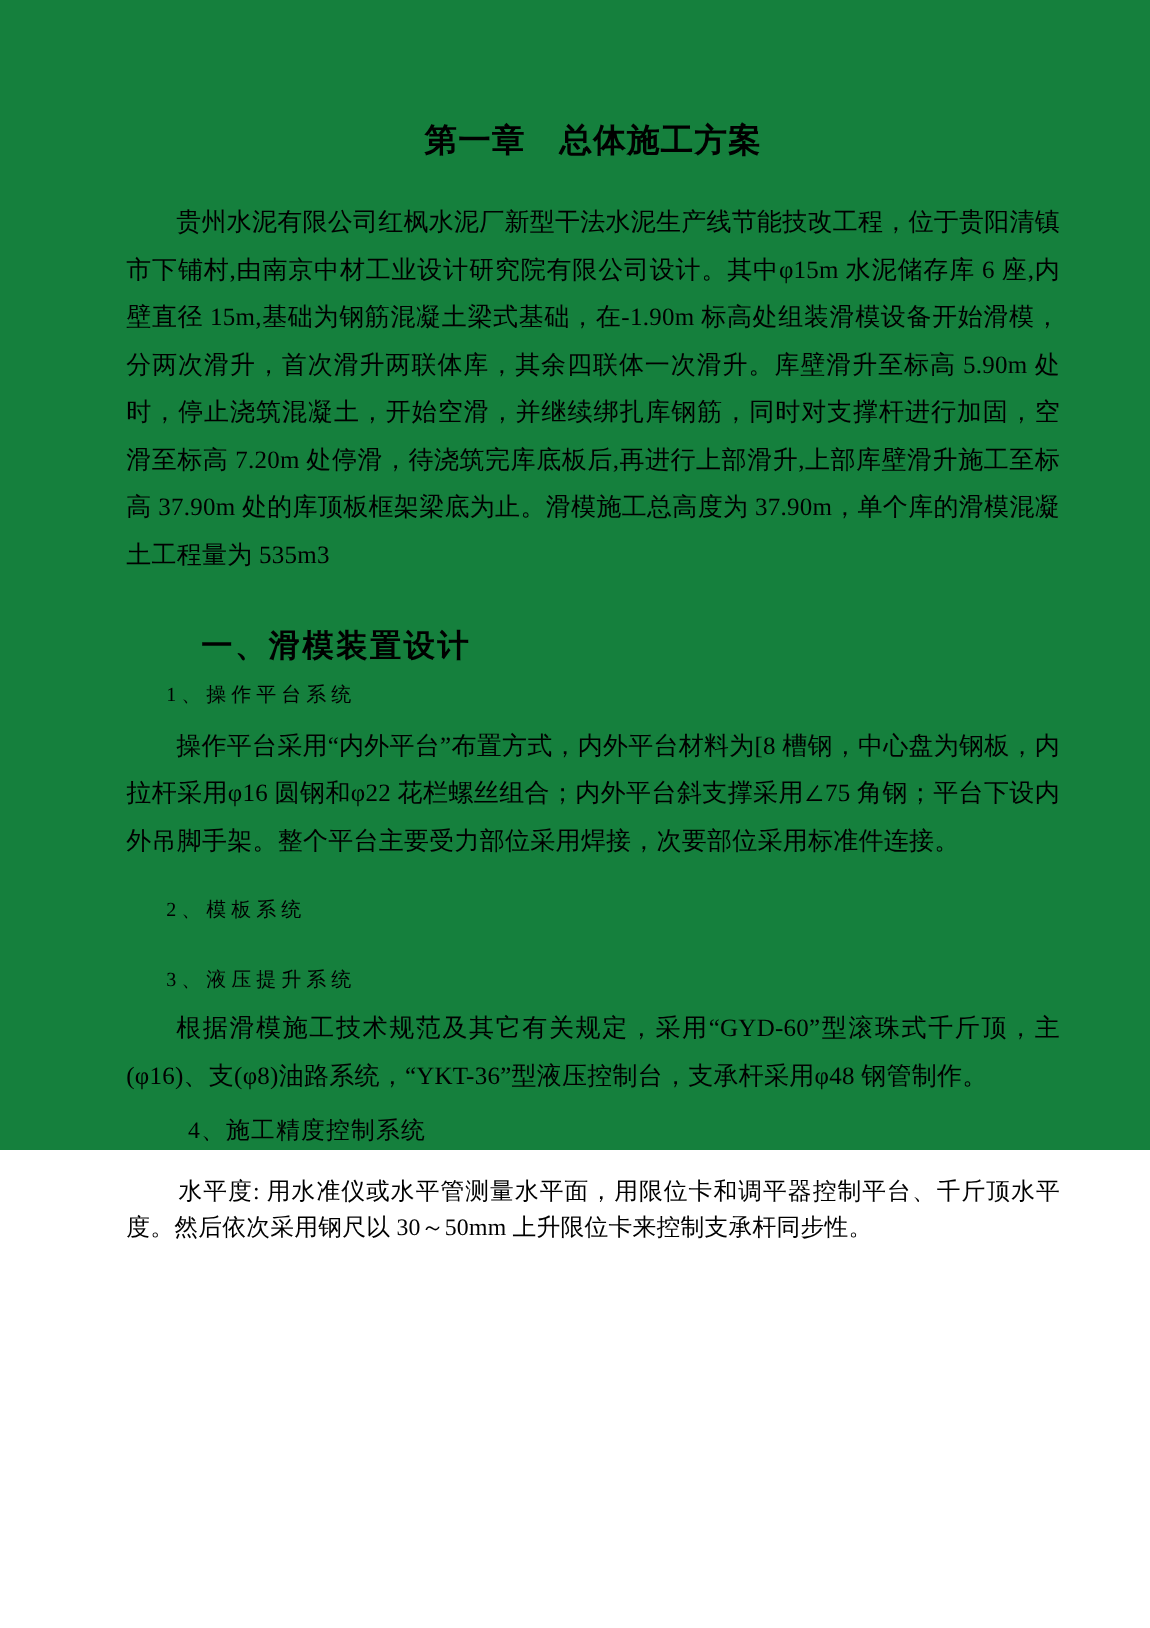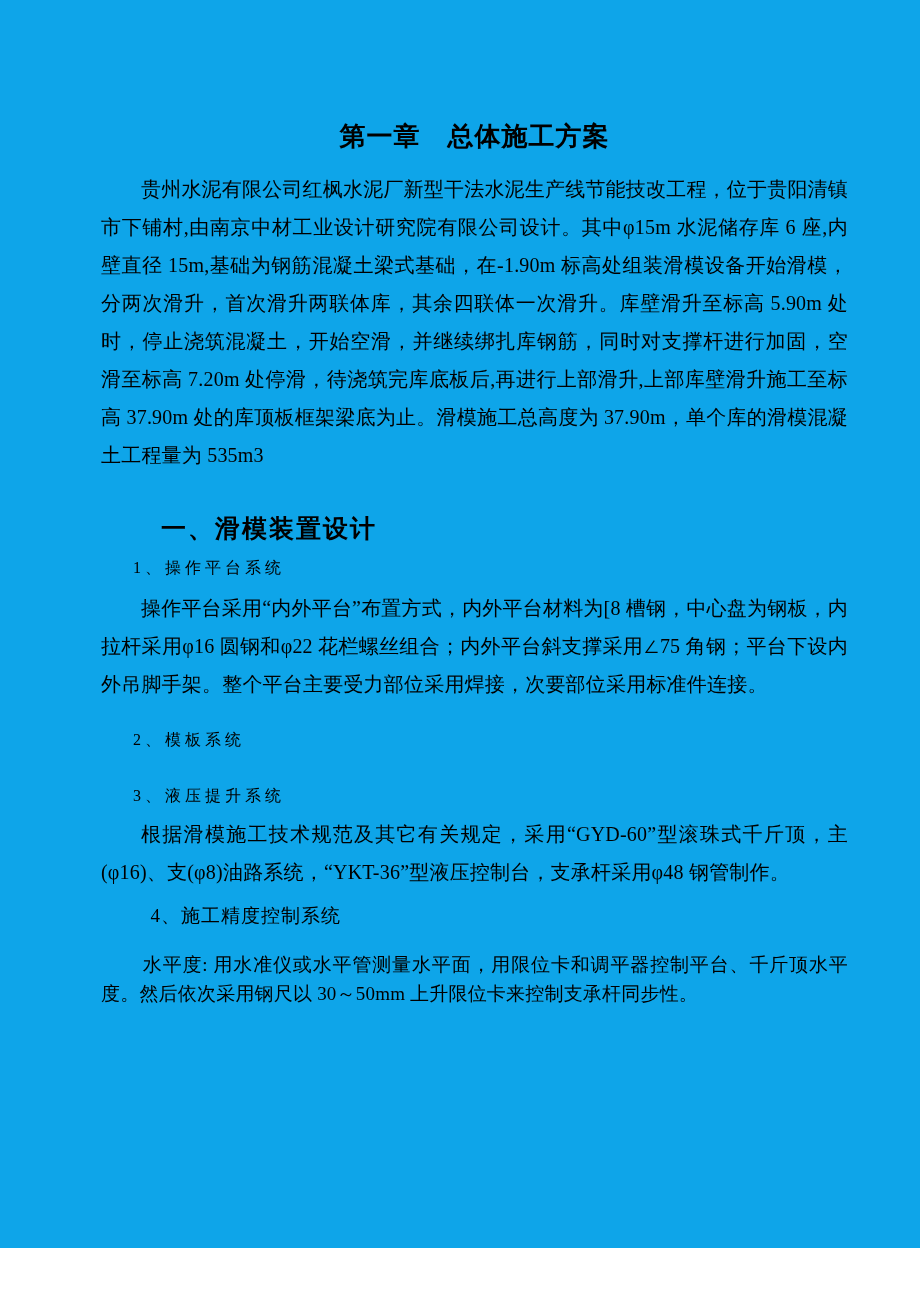"第一章 总体施工方案" .page { background: #0ea5e9 -> #15803d; height: 1248px -> 920px; padding: 118px 72px 0 101px -> 94px 72px 0 101px }
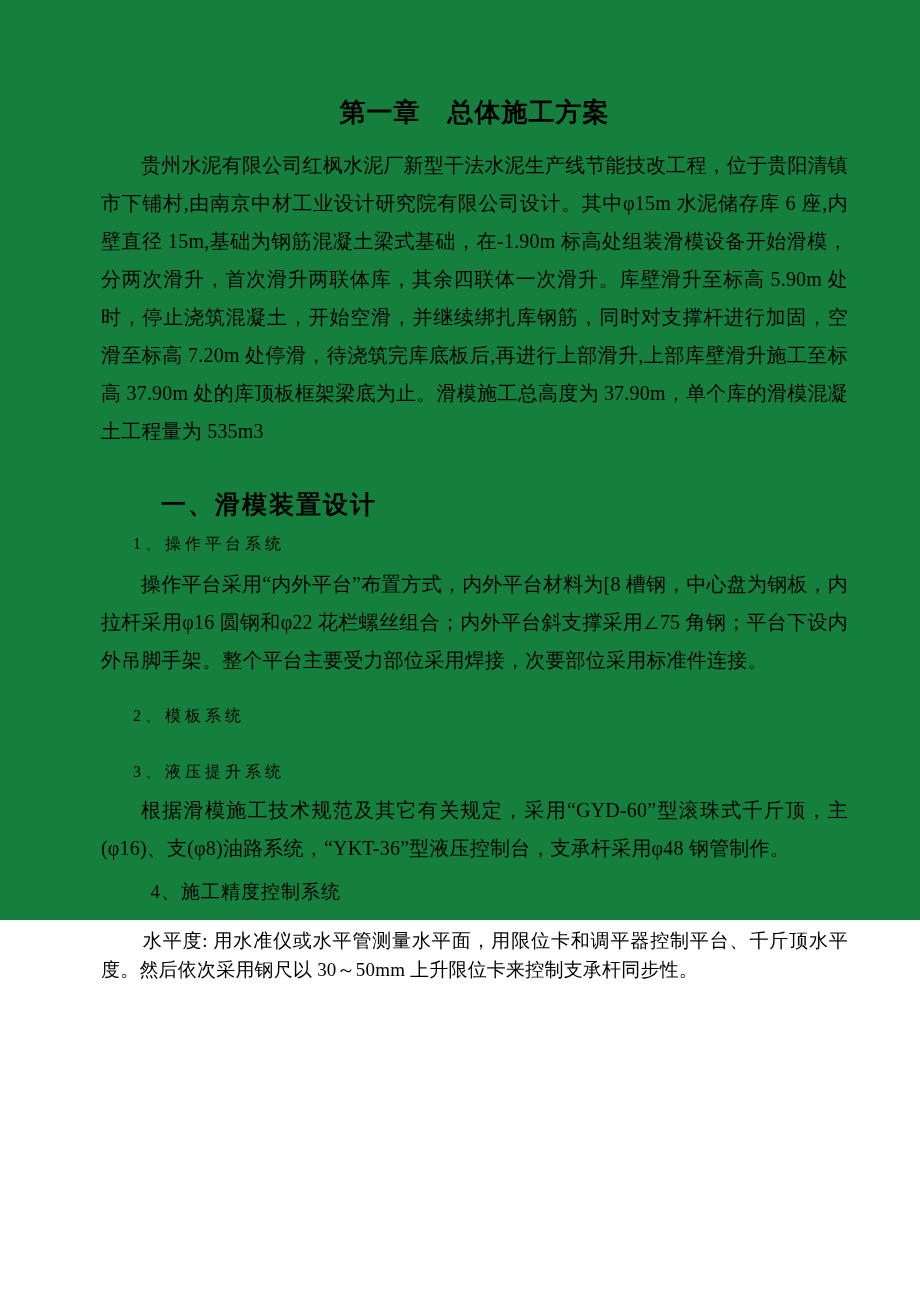"贵州水泥有限公司红枫水泥厂新型干法水泥生产线节能技改工程，位于贵阳清镇市下铺村," .chapter1-para { margin-top: 15px -> 28px }
